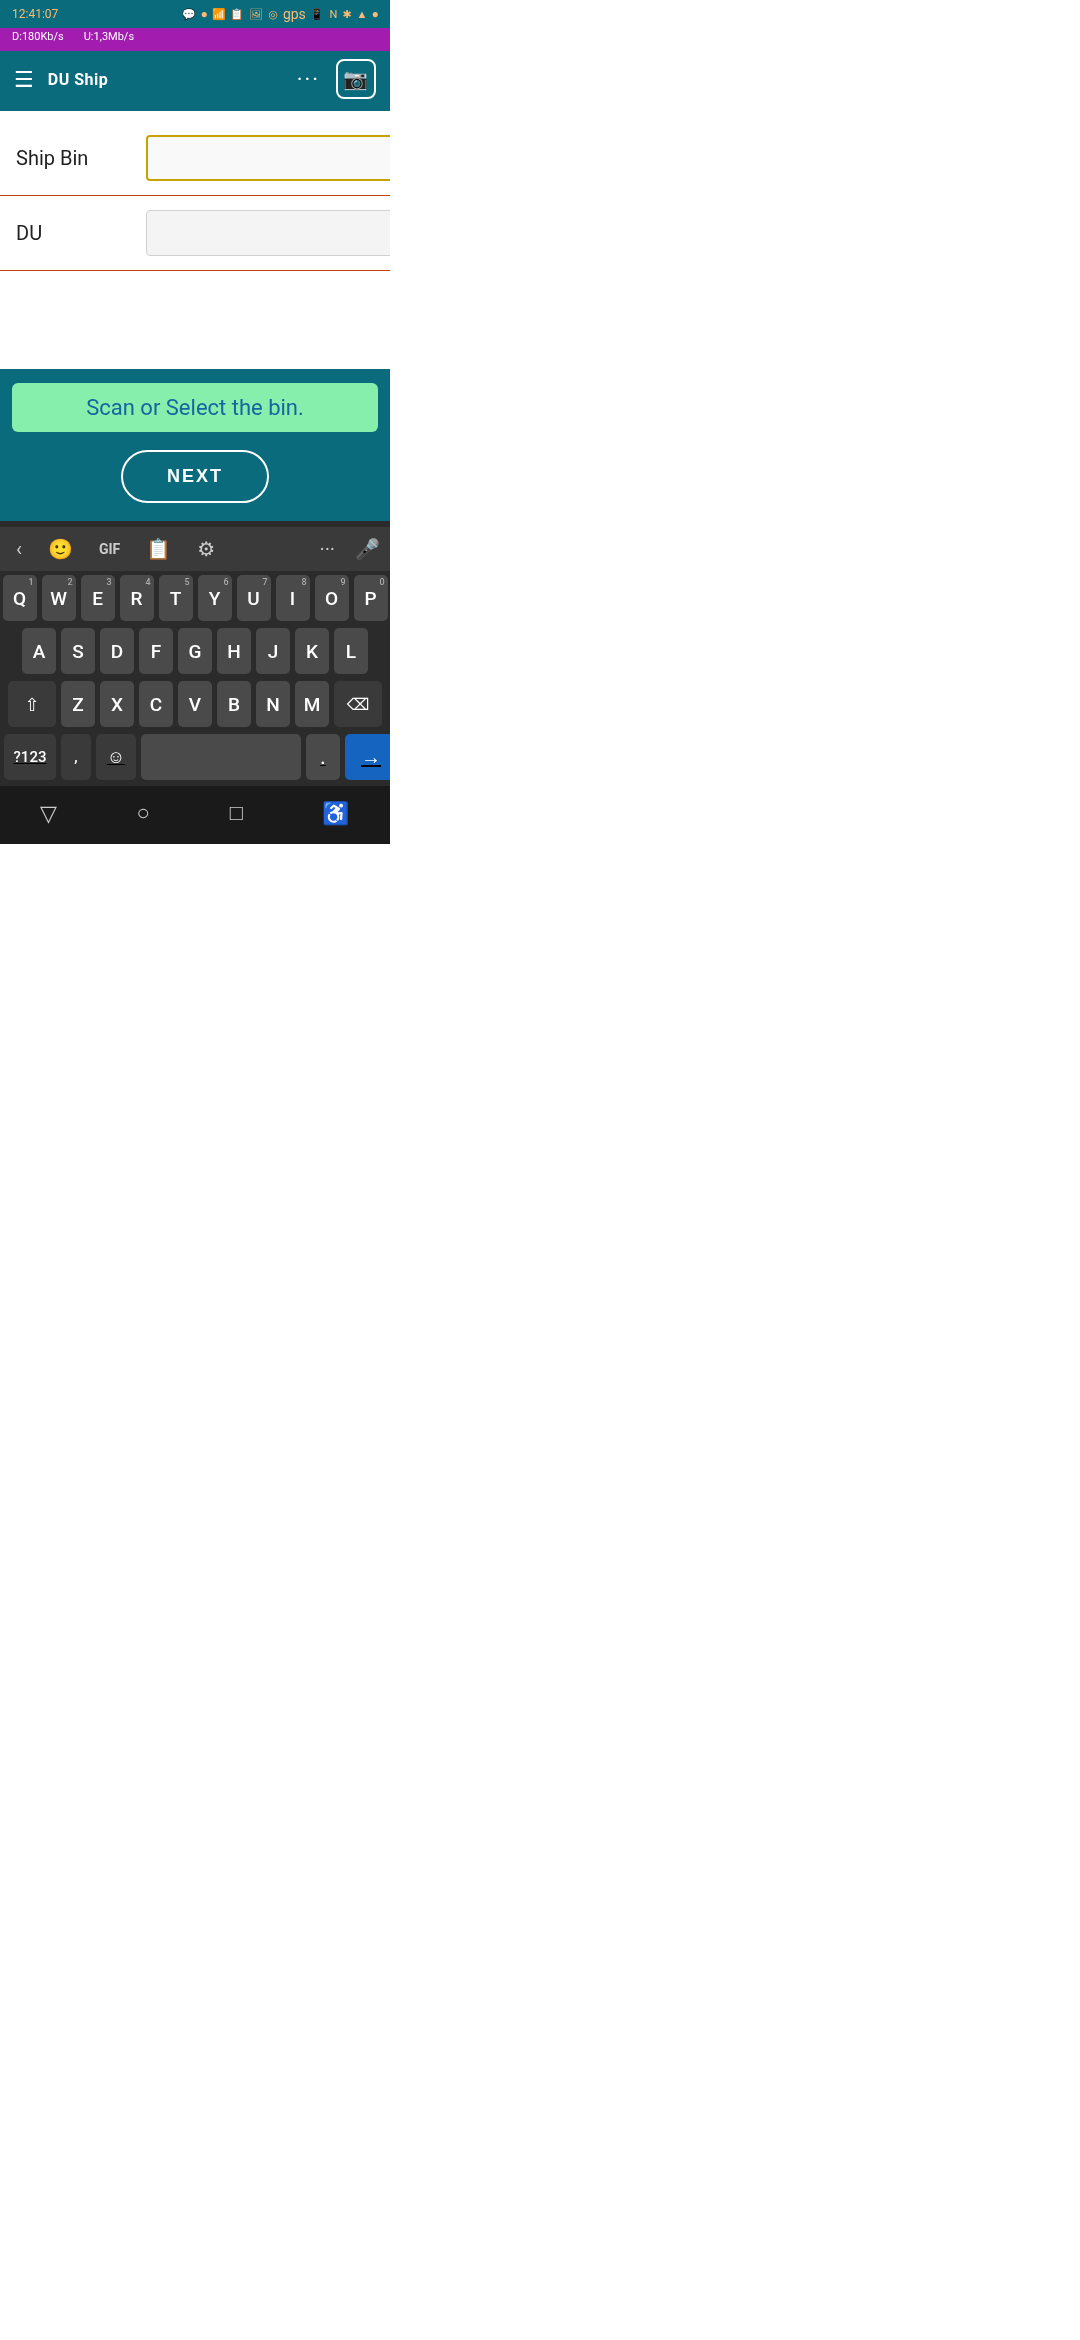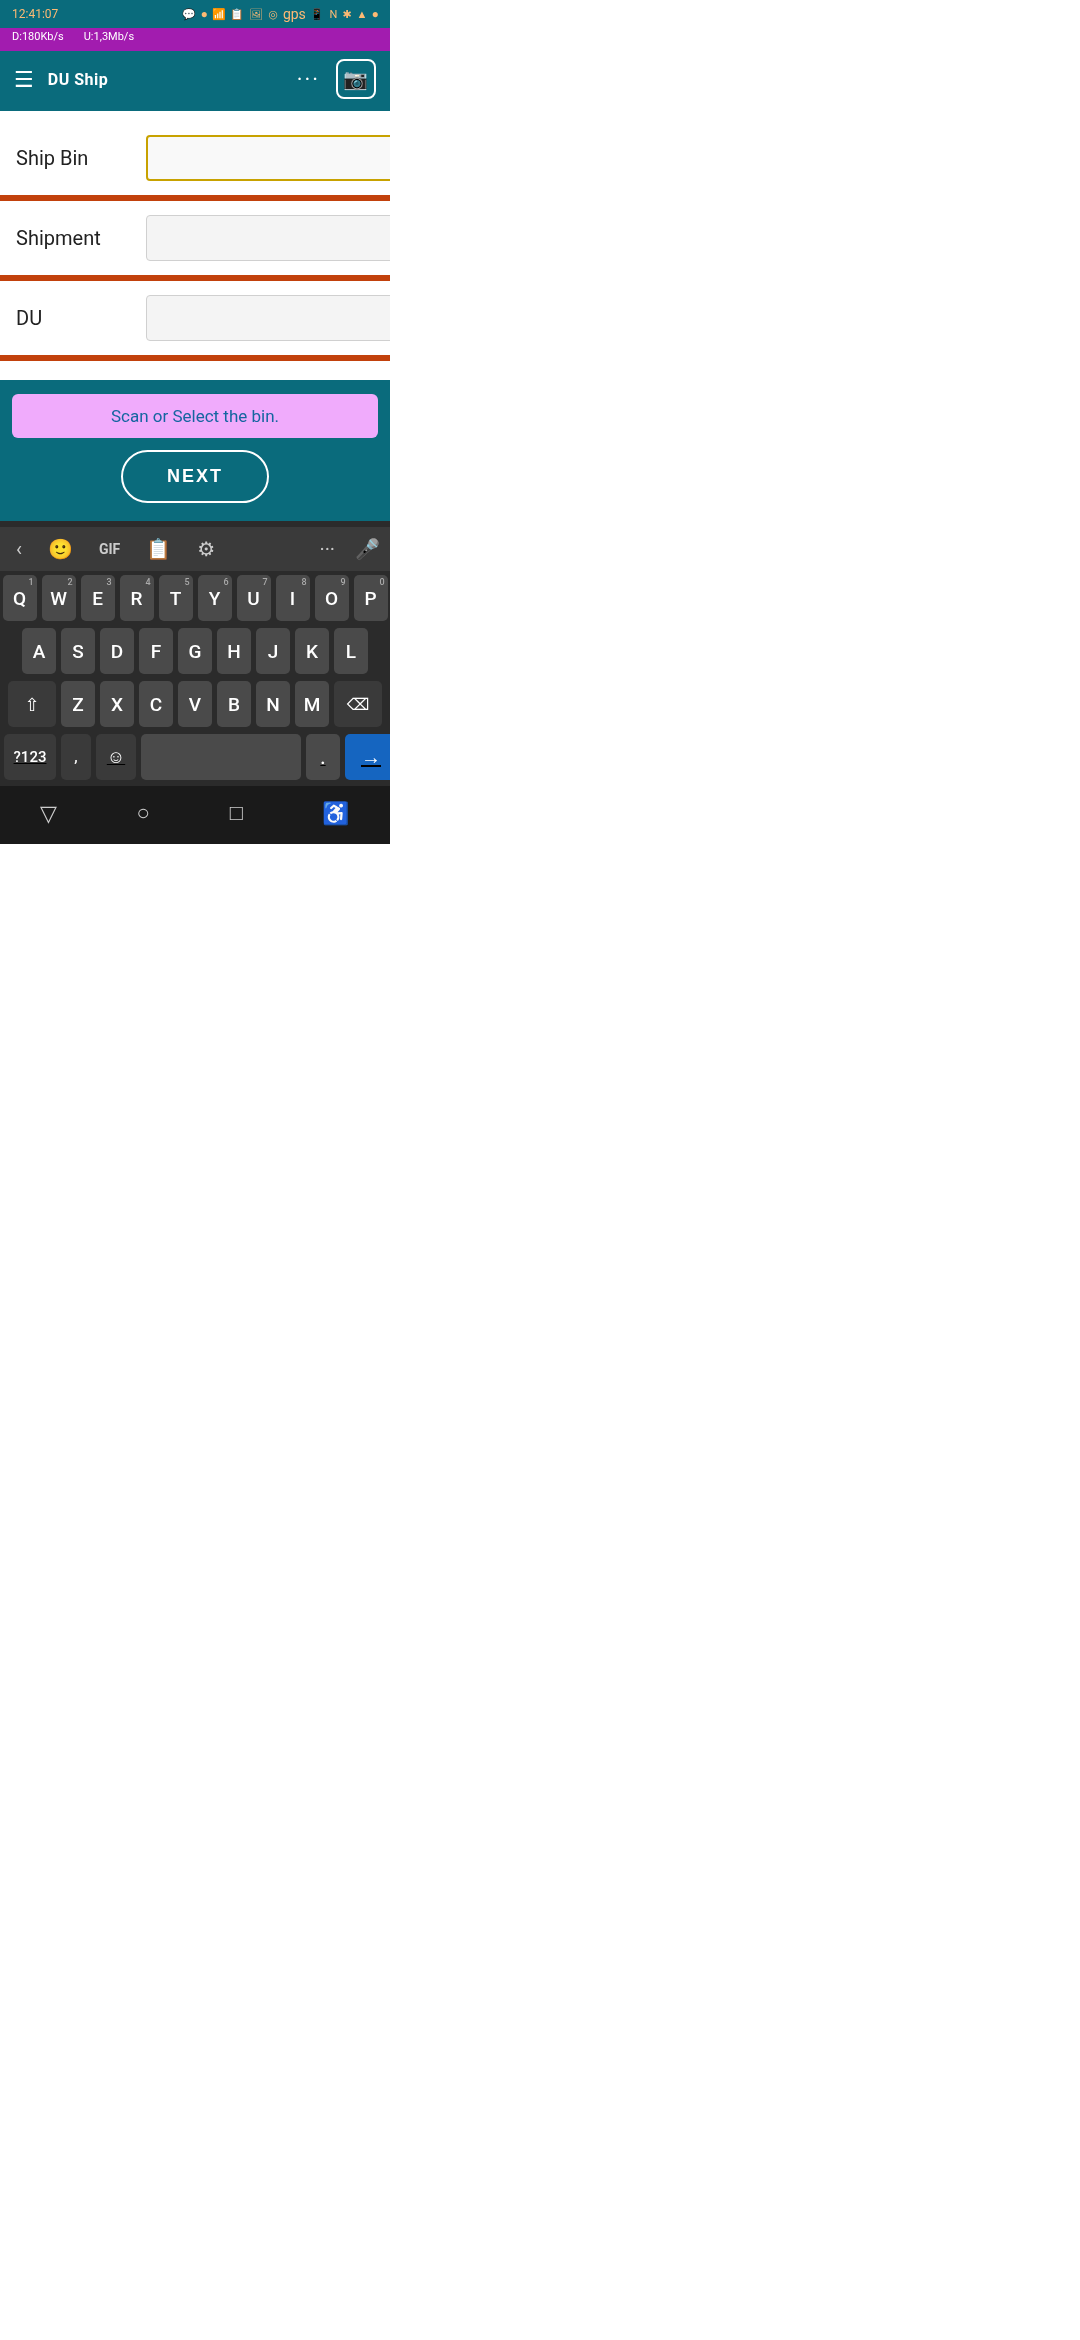"Ship Bin" .form-row { border-bottom: 6px solid #c2410c -> 1px solid #c2410c }
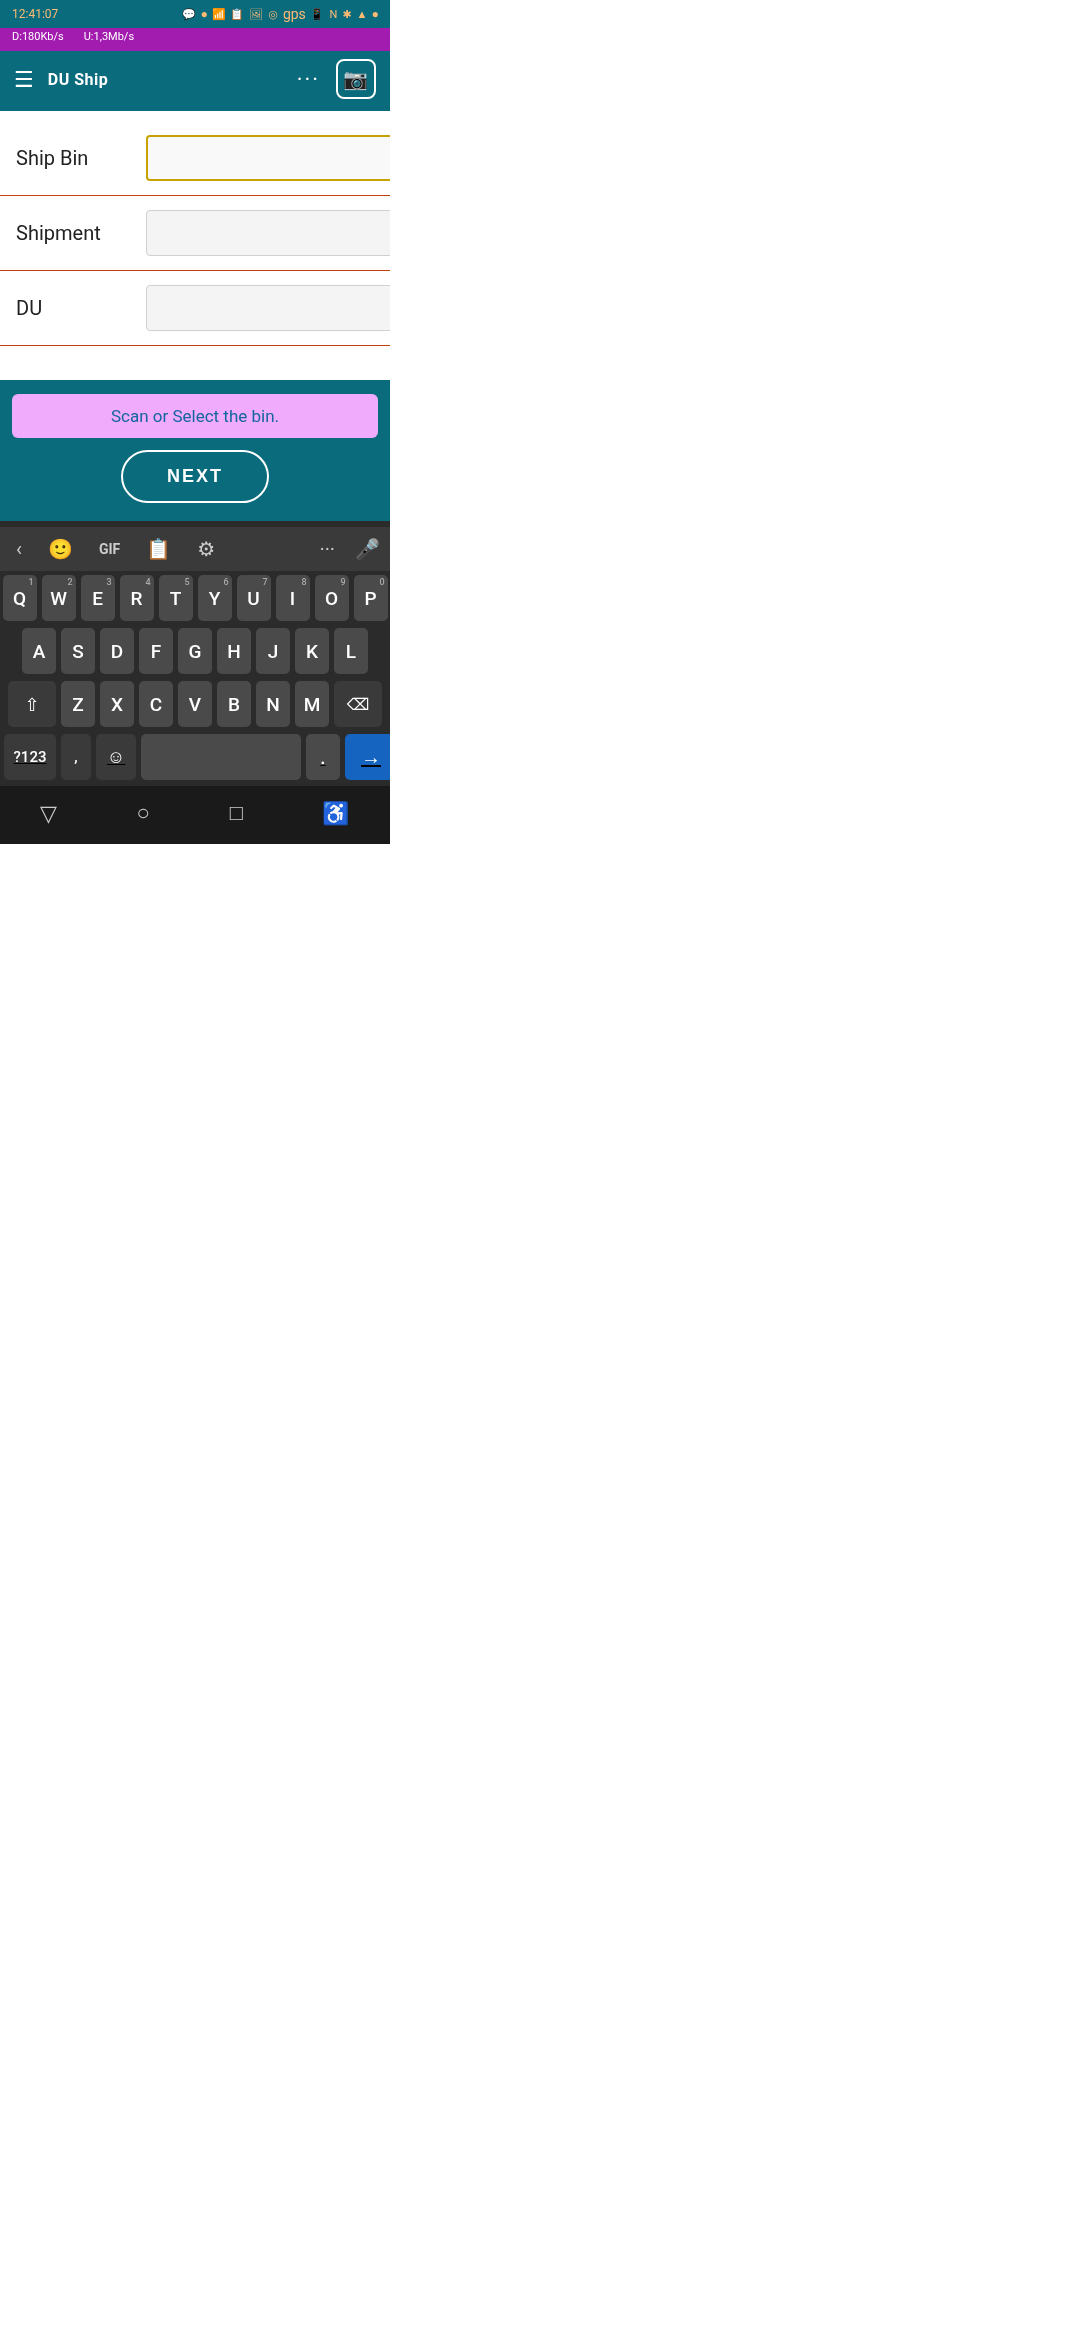"Shipment" div.form-row { html: <div> <label>Shipment</label> <input> </div> -> none }
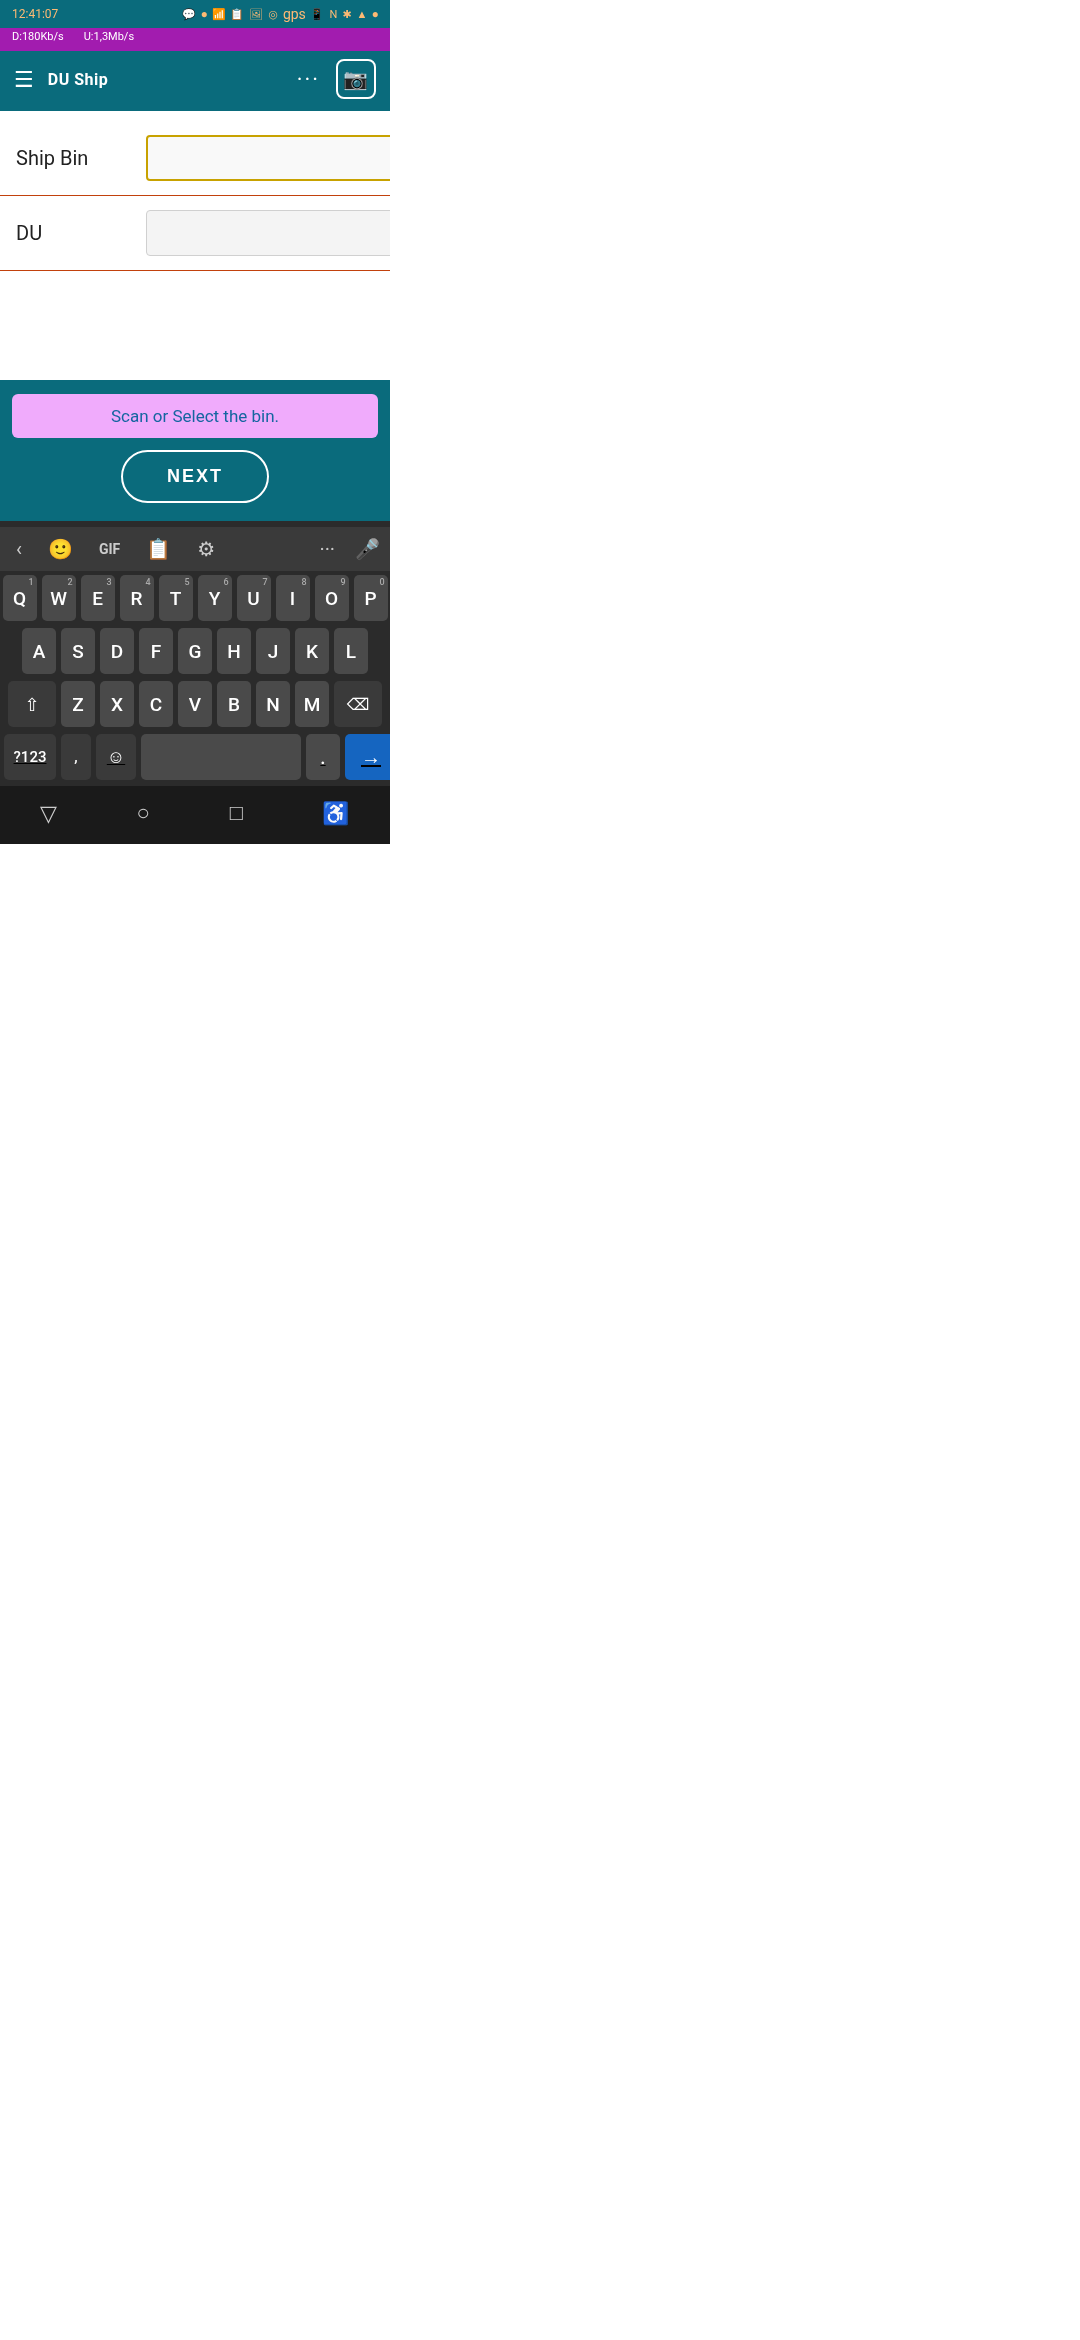"Scan or Select the bin." .scan-hint-box { background: #f0abfc -> #86efac; font-size: 17px -> 22px; margin-bottom: 12px -> 18px }
